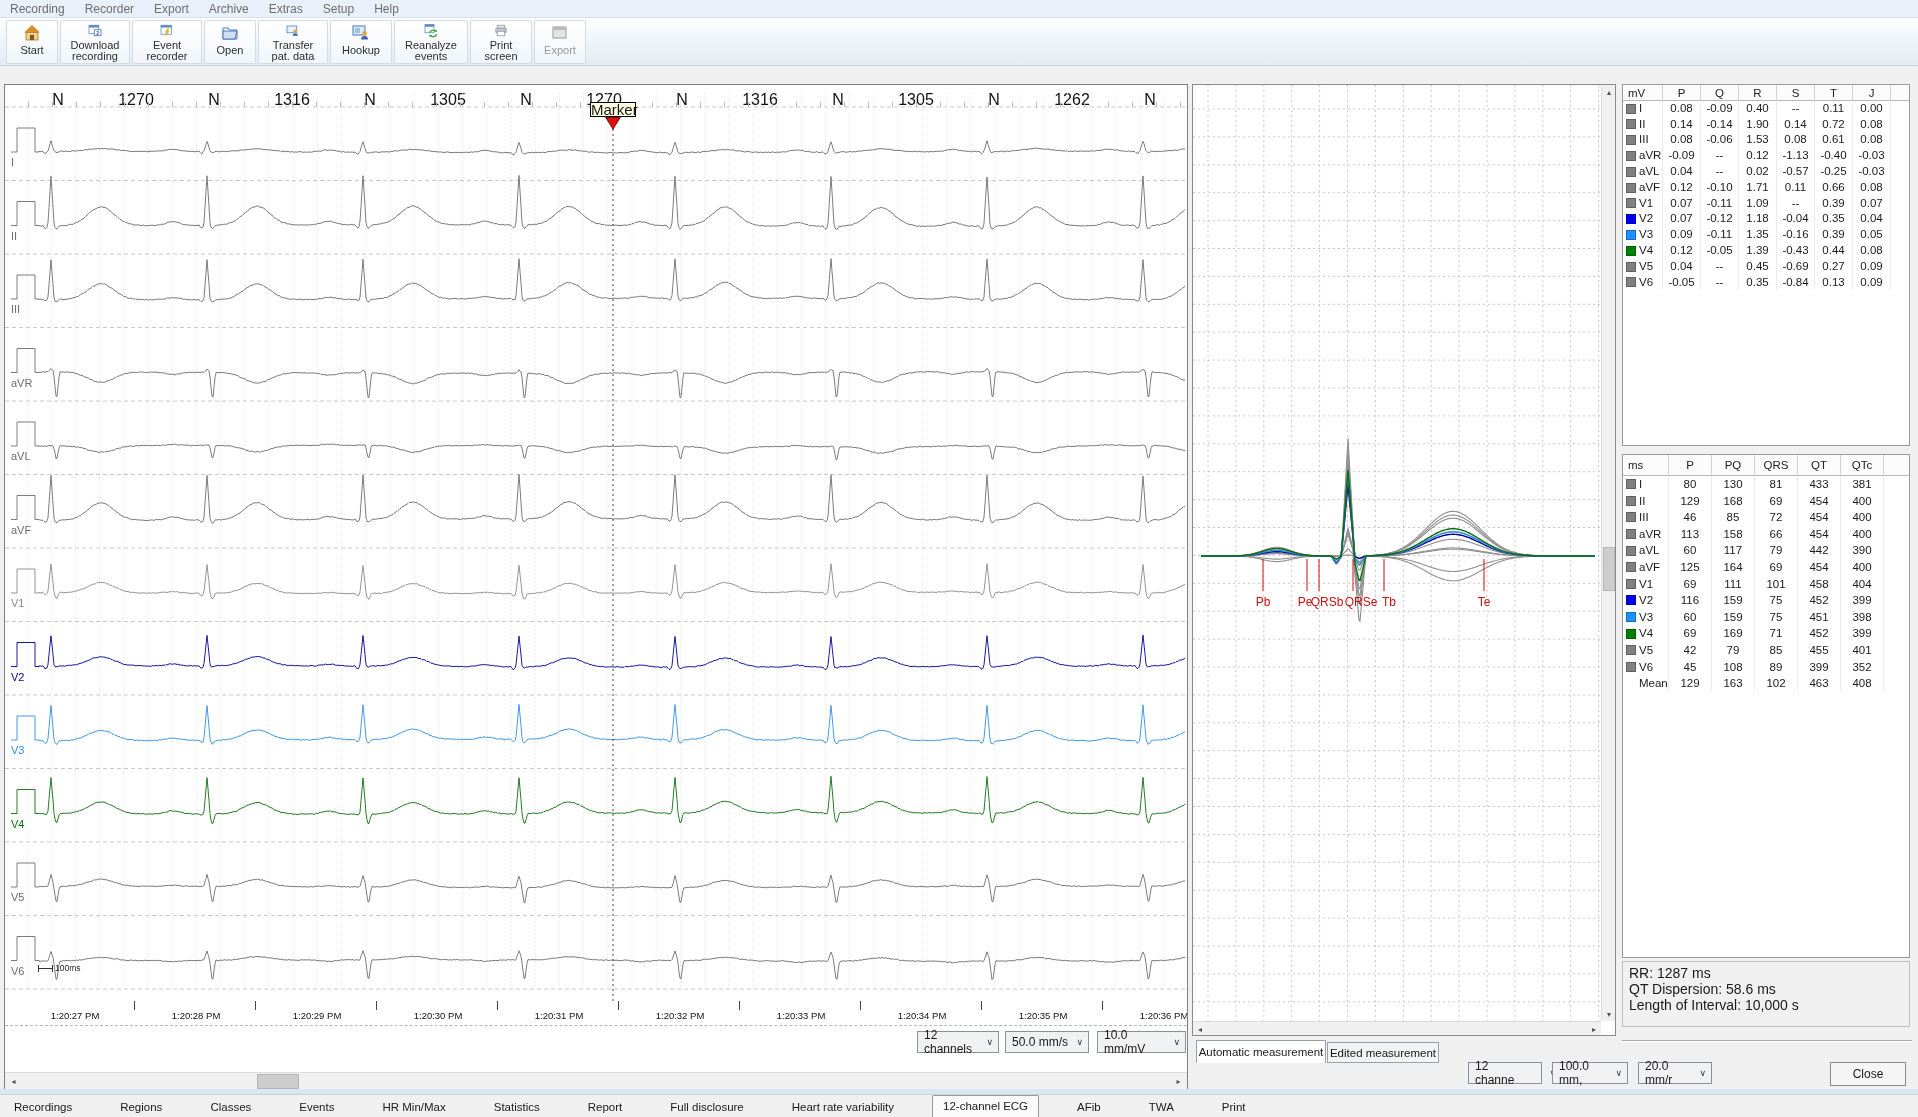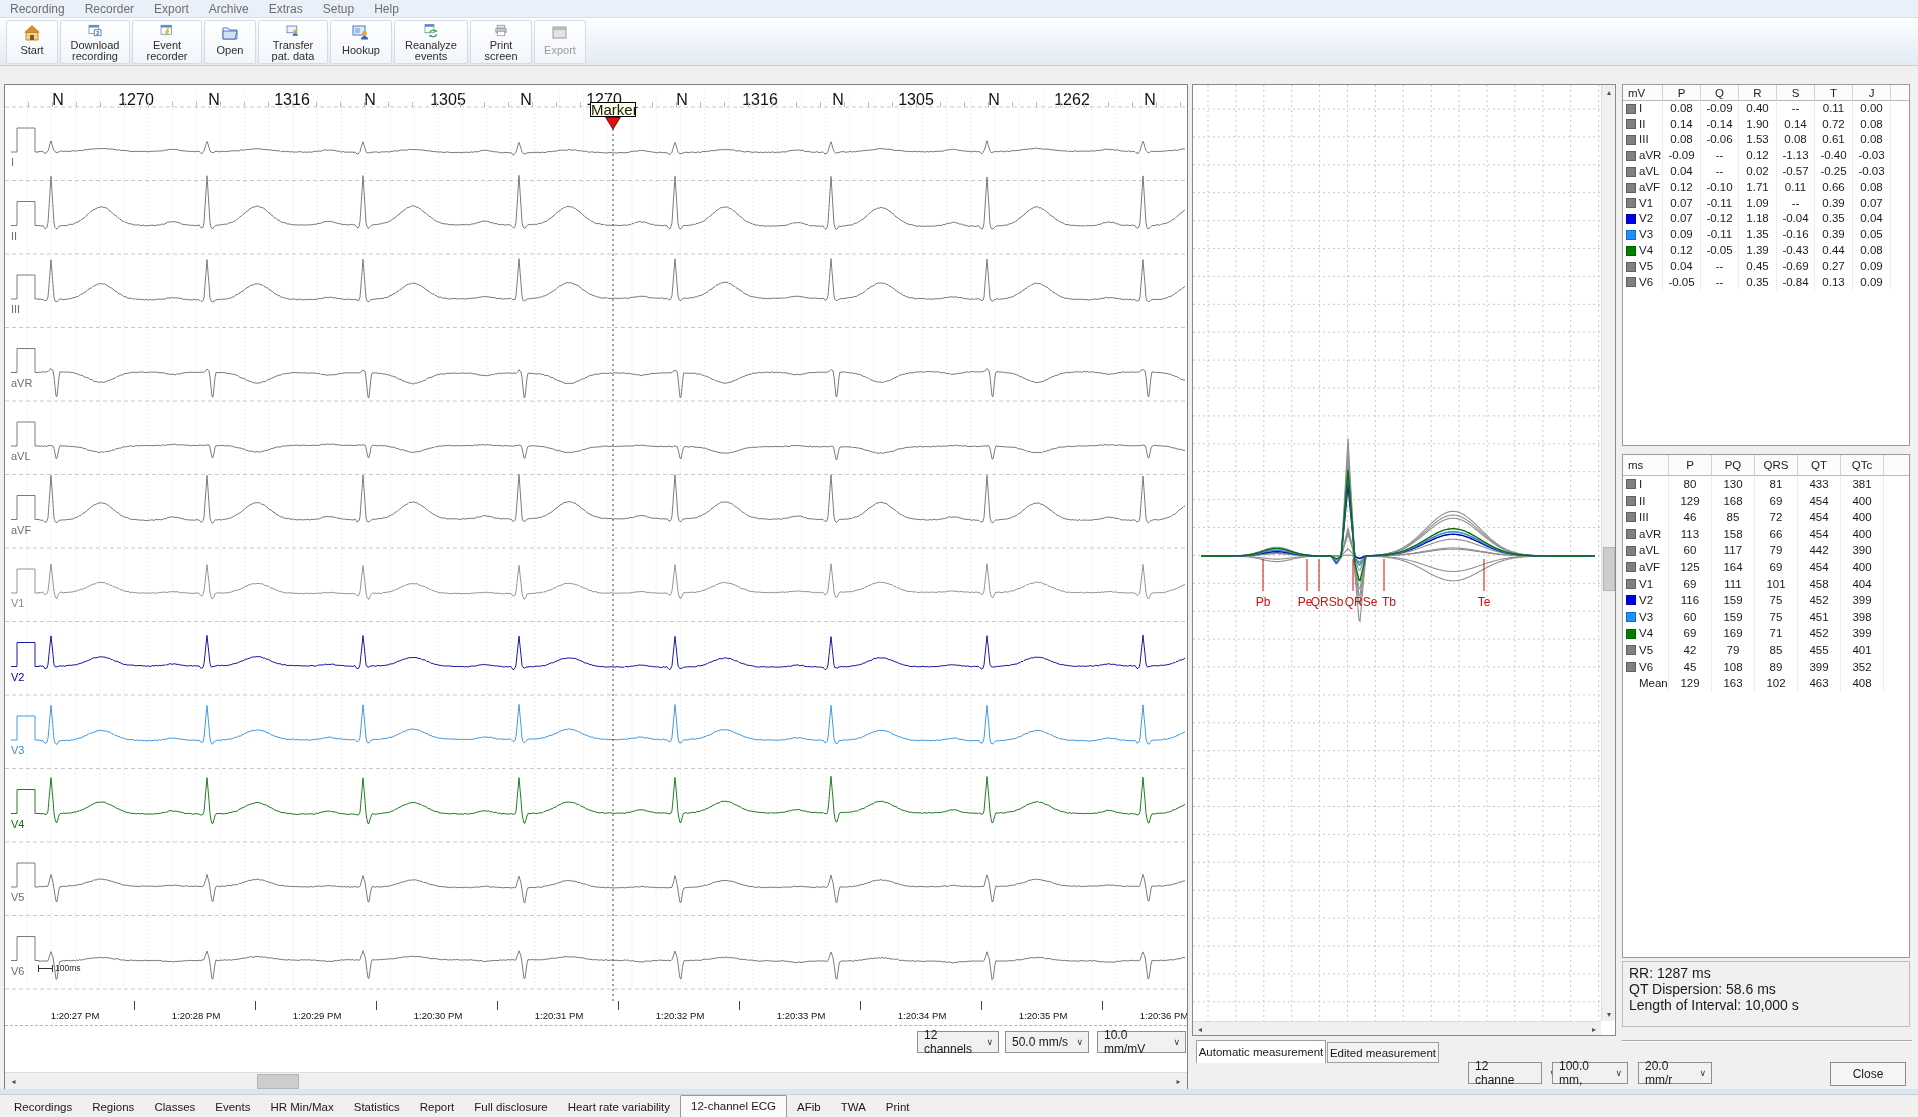"Recordings" #bottom-tabs { gap: none -> 28px }
